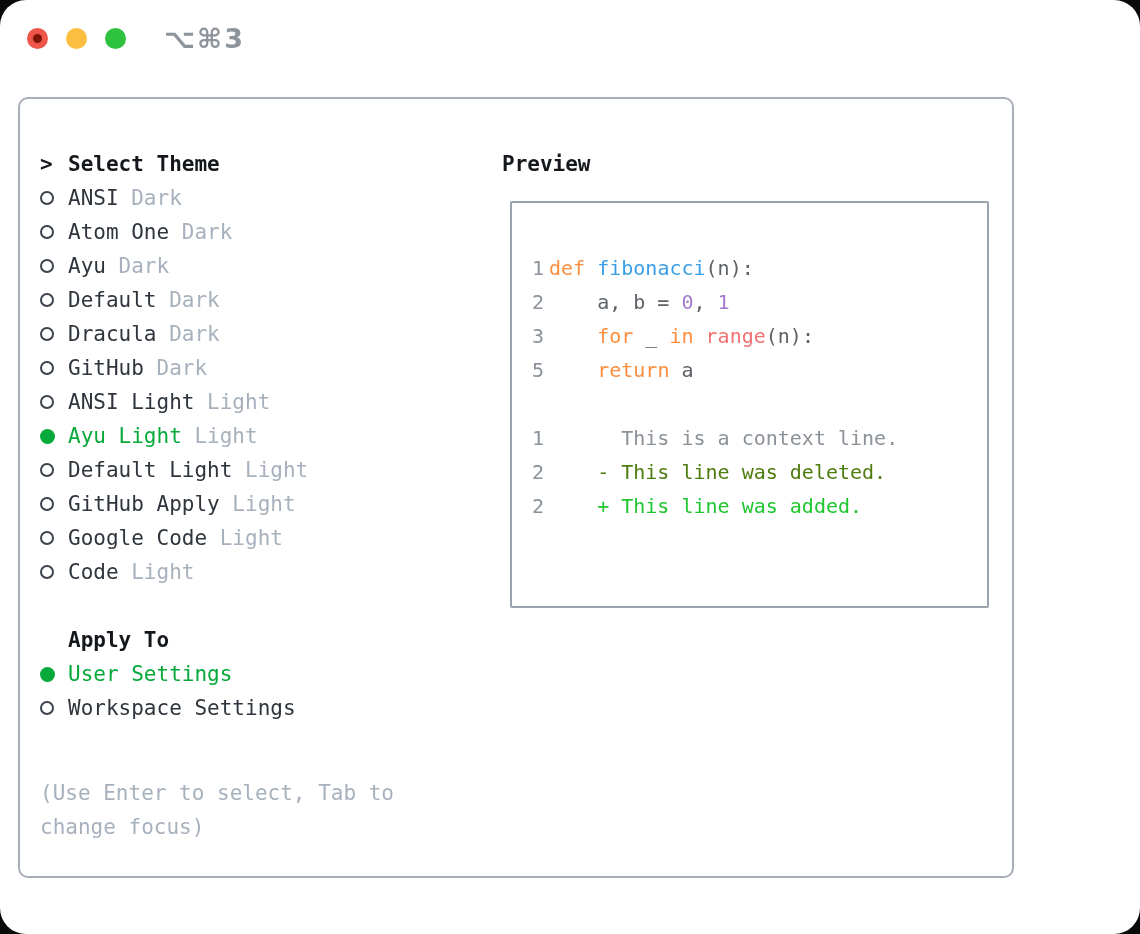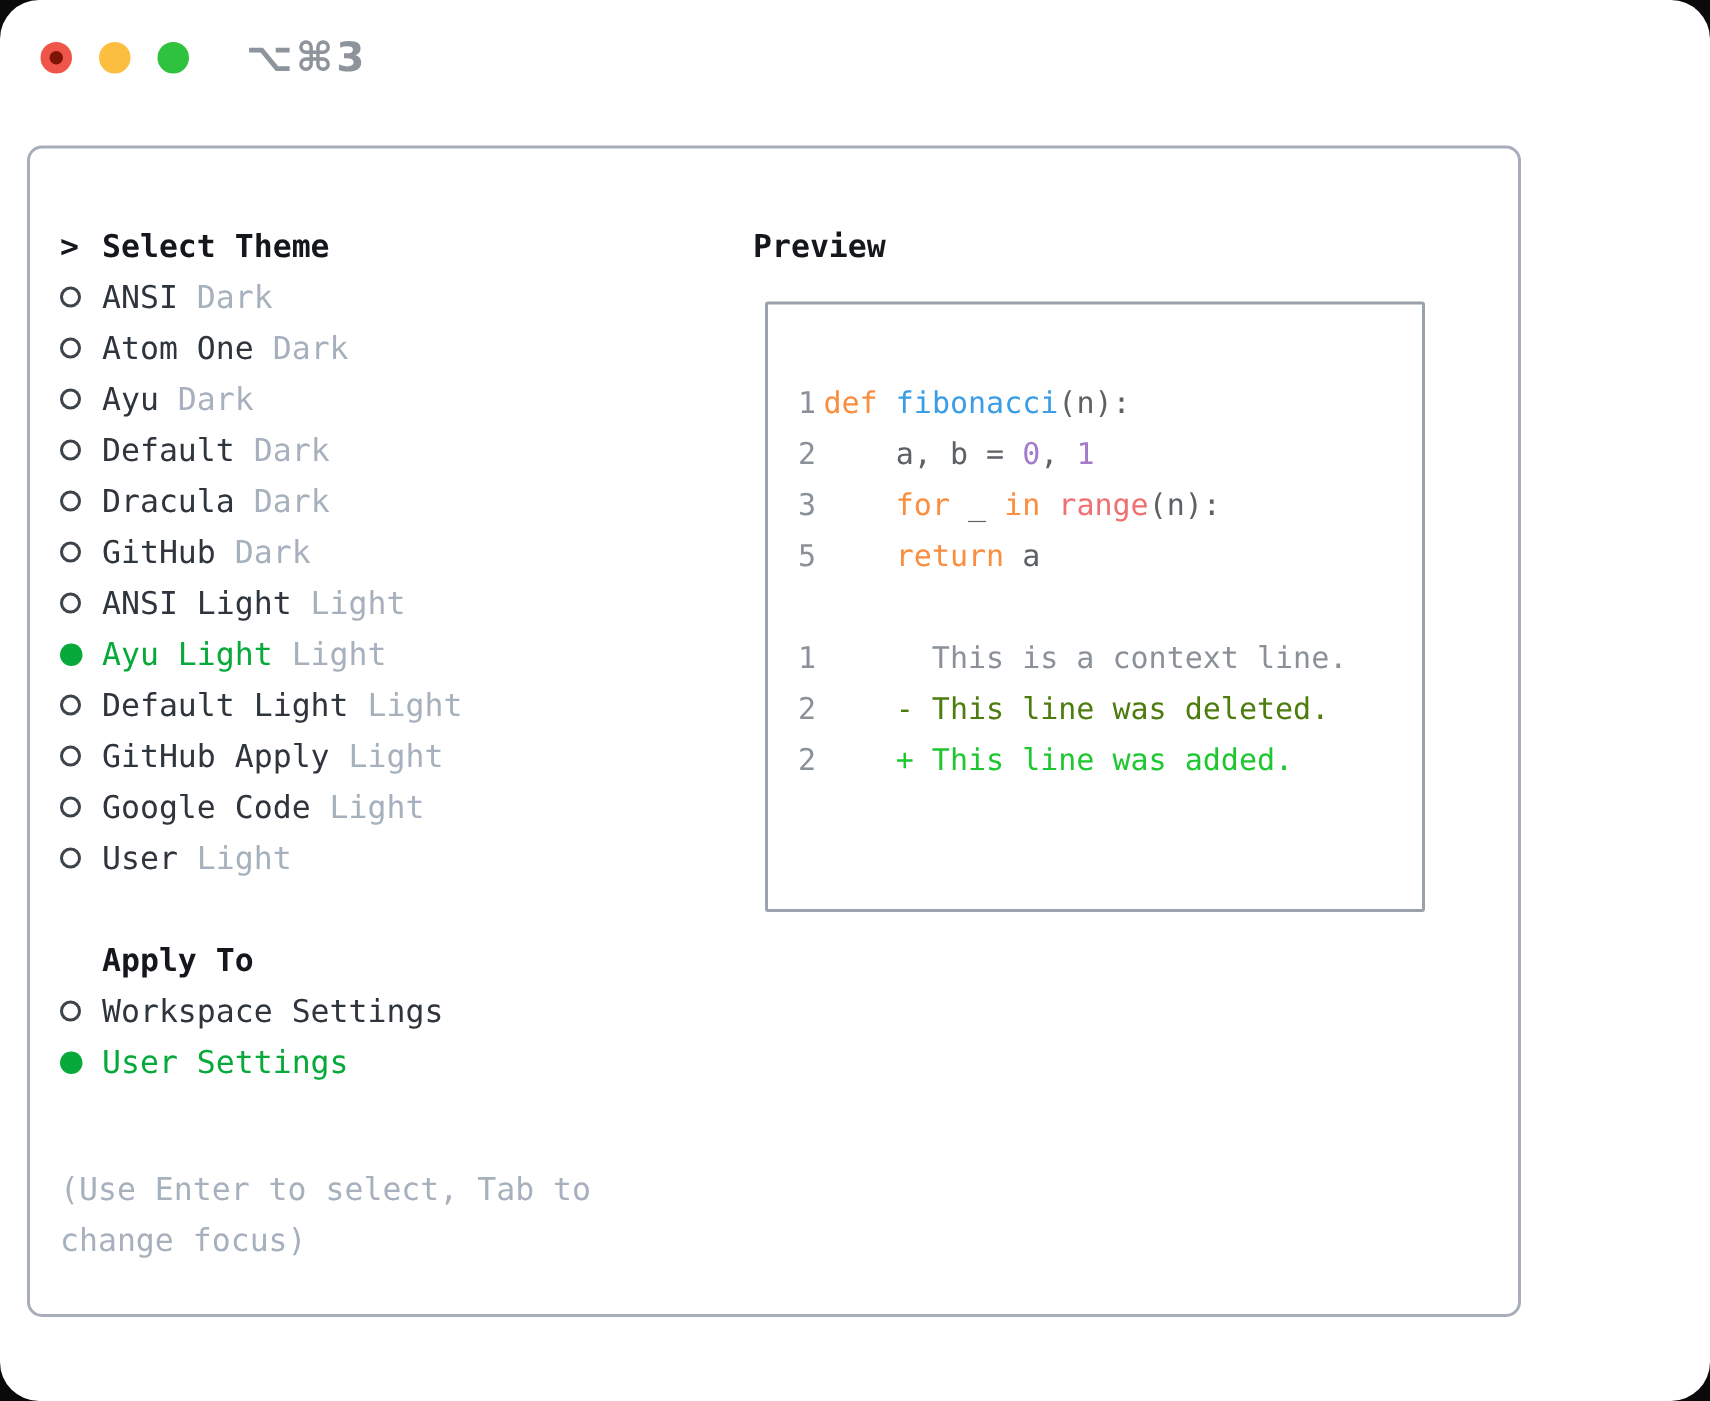"1 def fibonacci(n):" .preview-box { width: 440px -> 479px }
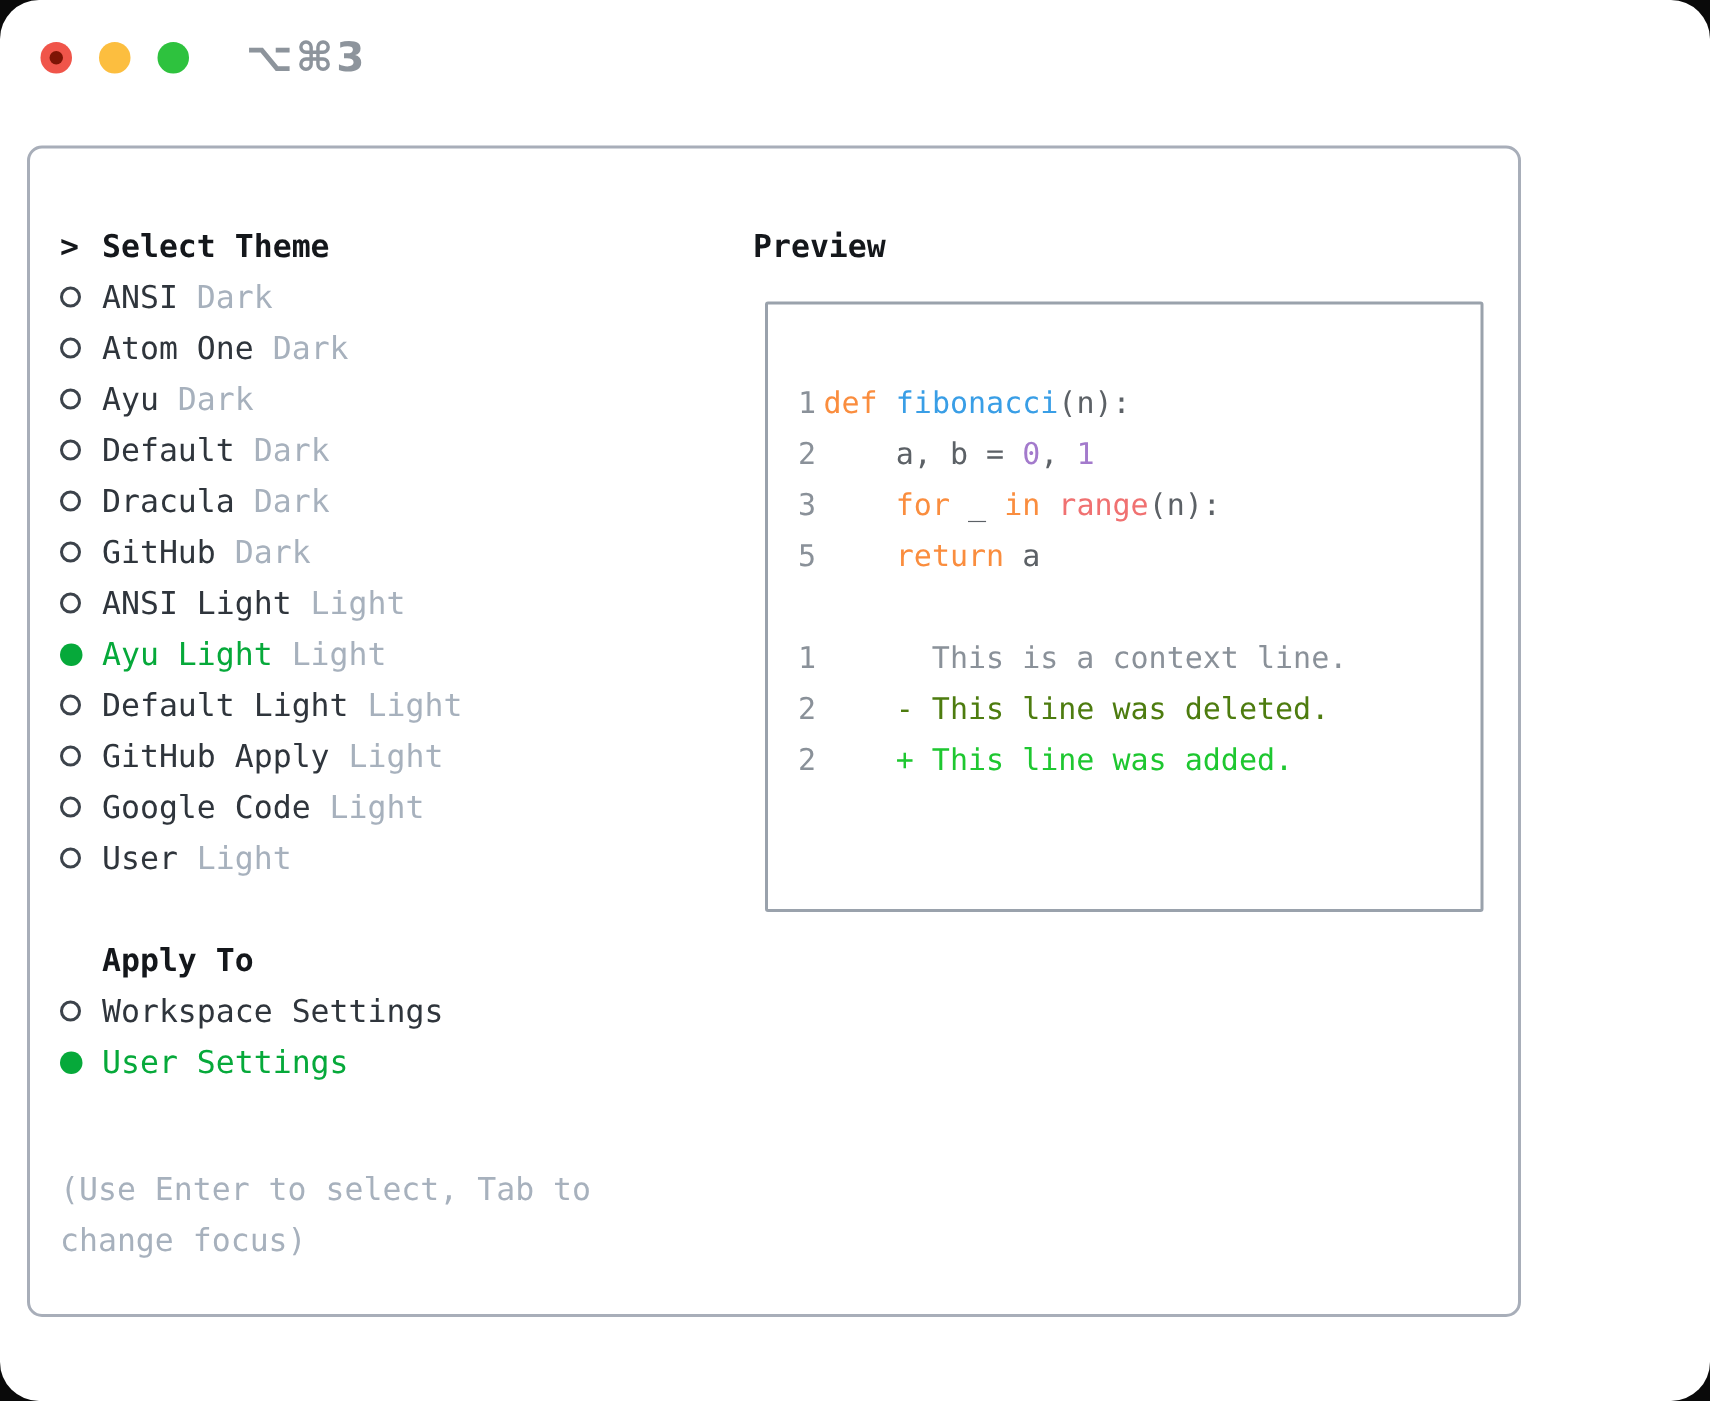"User" span.item-name { text: User -> Code }
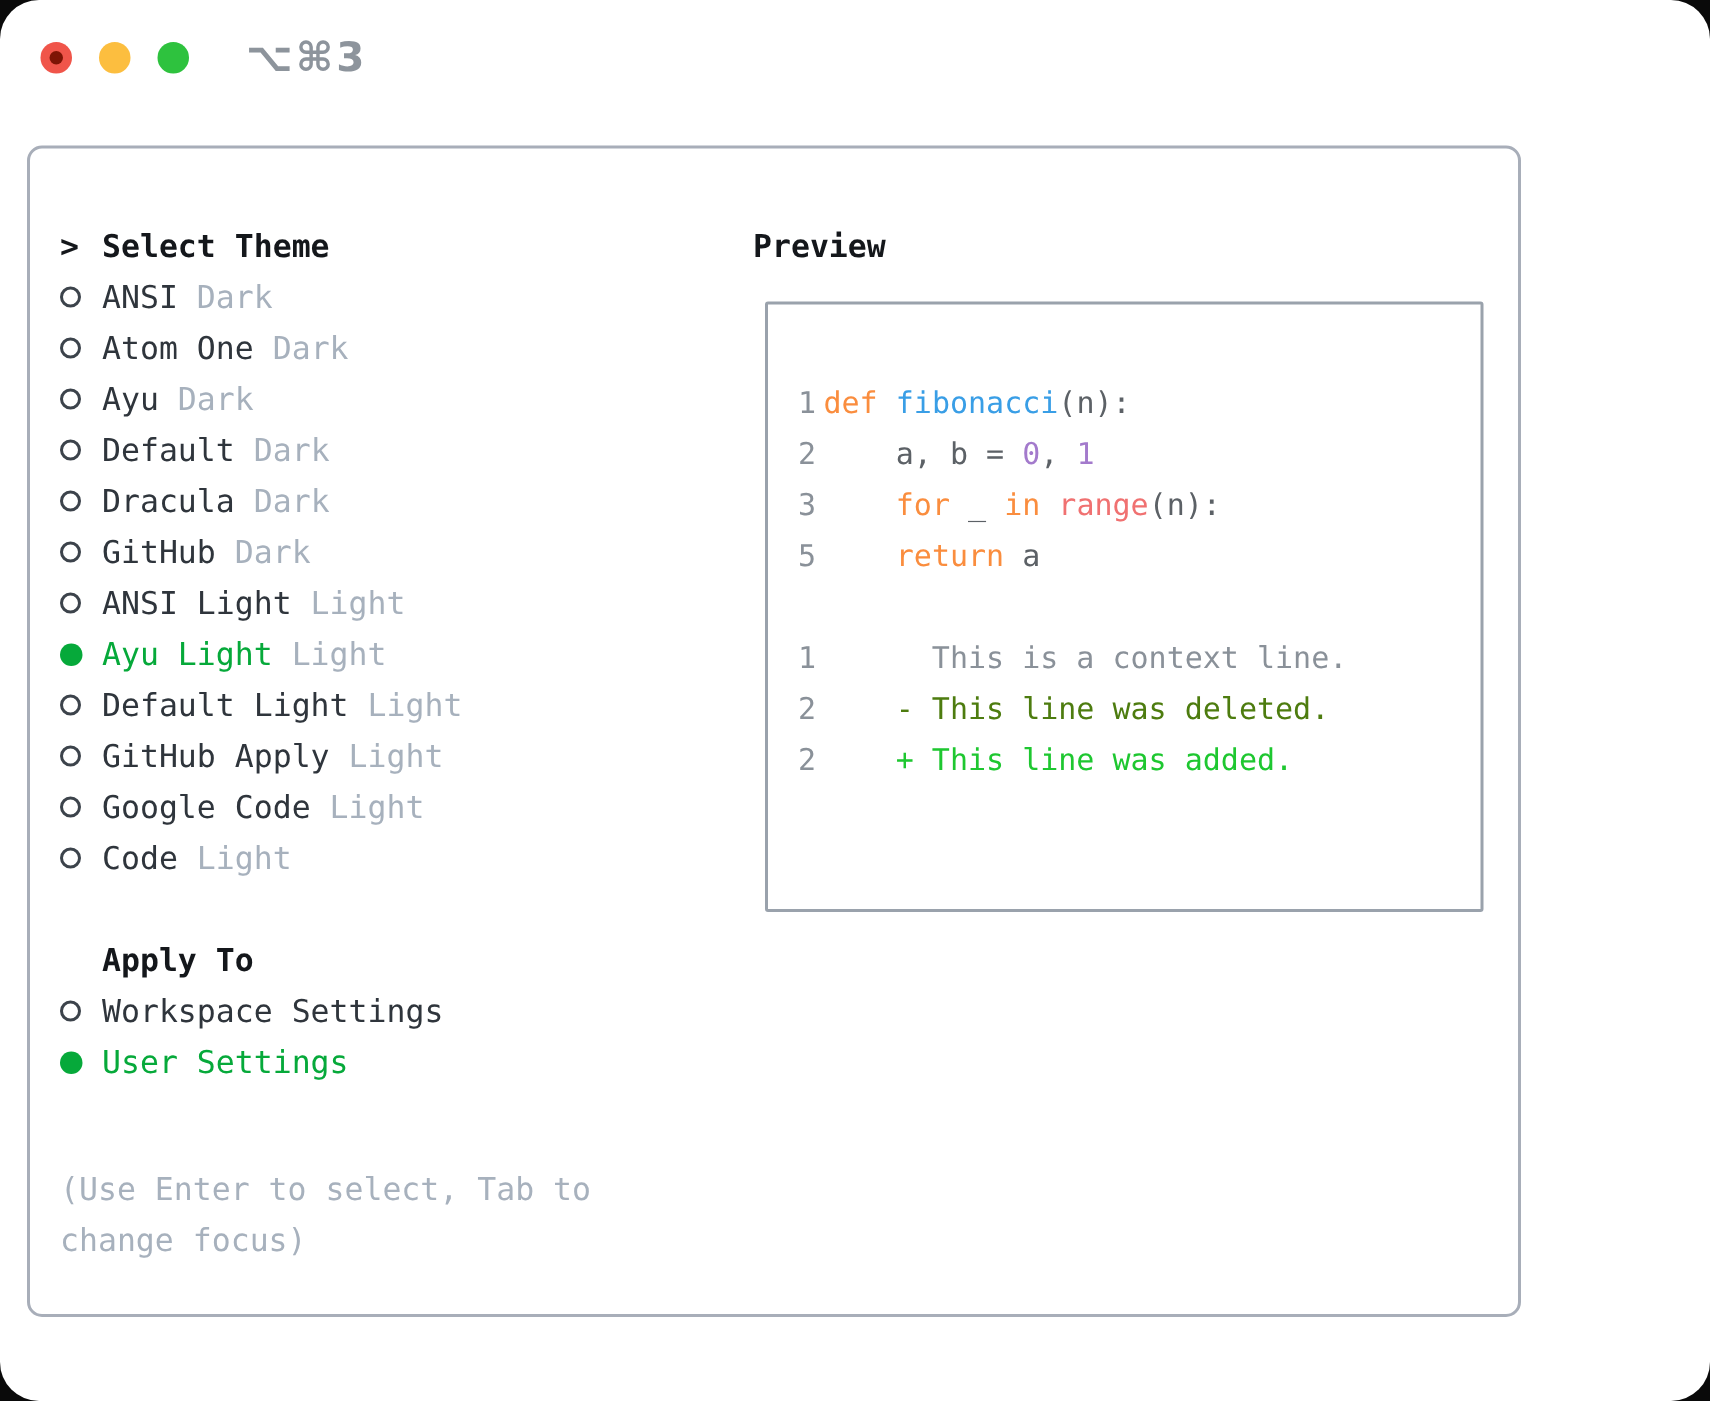"Workspace Settings" div.row { order: before "User Settings" -> after "User Settings" }
